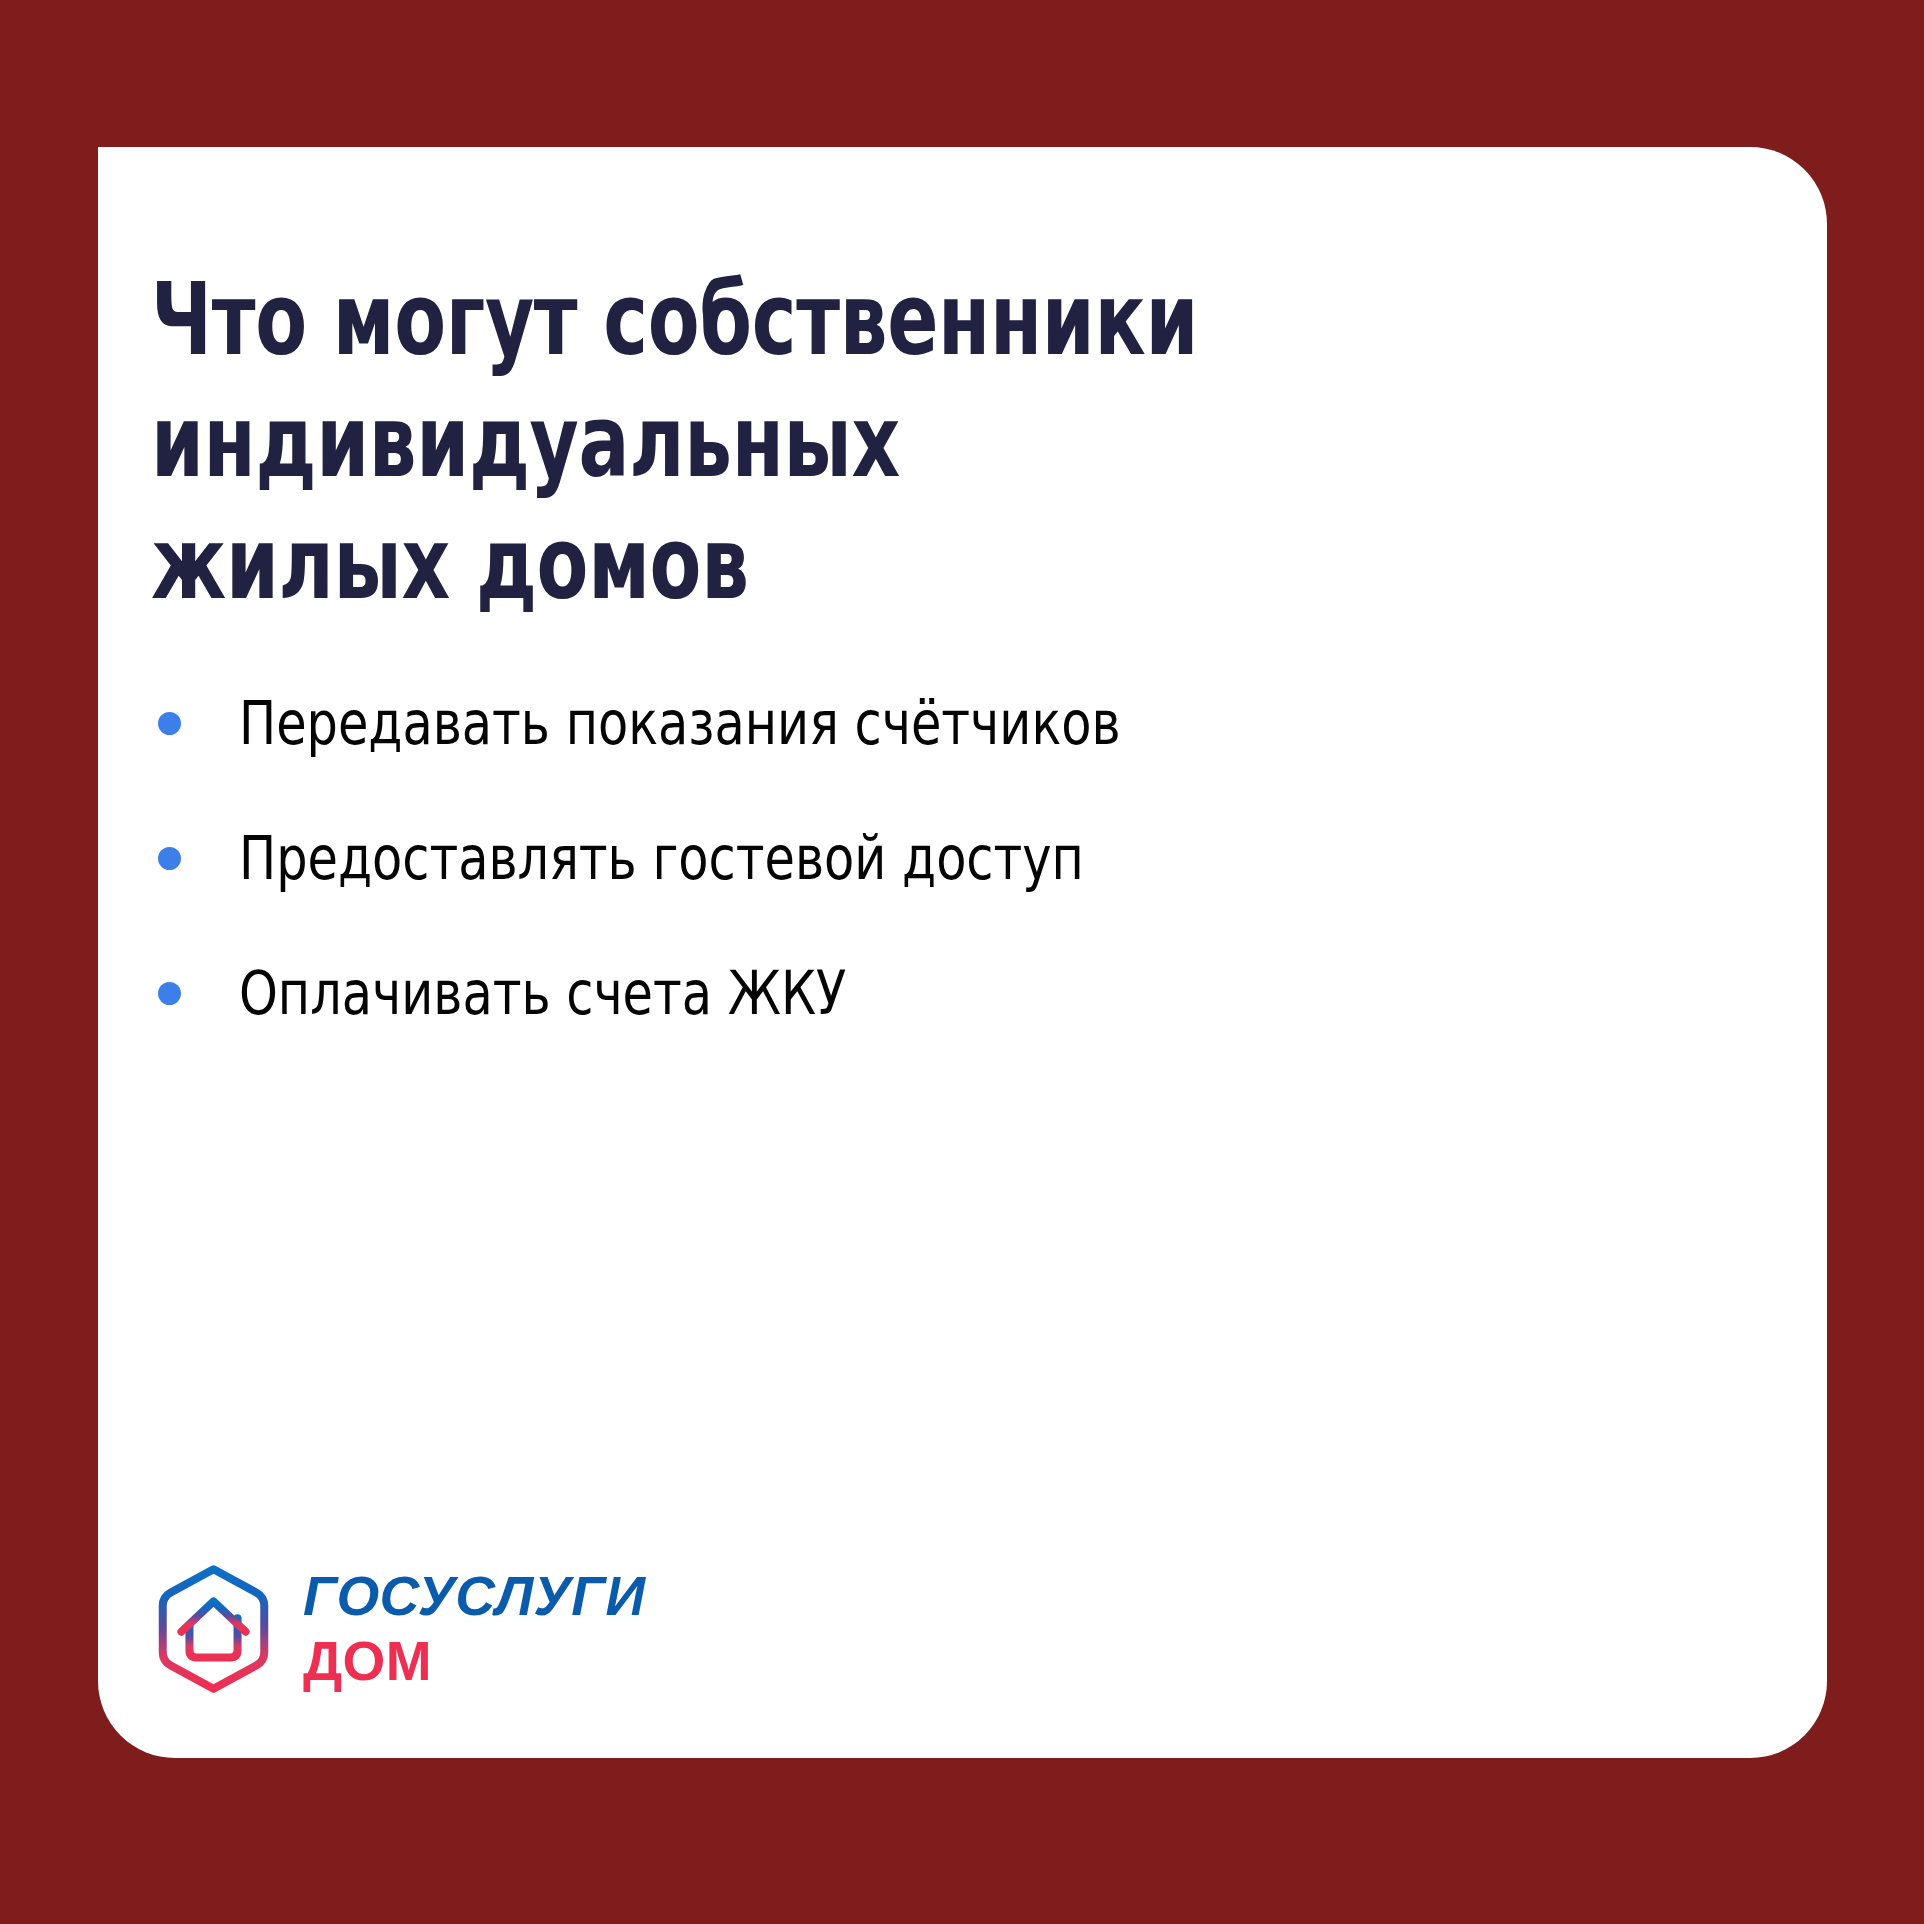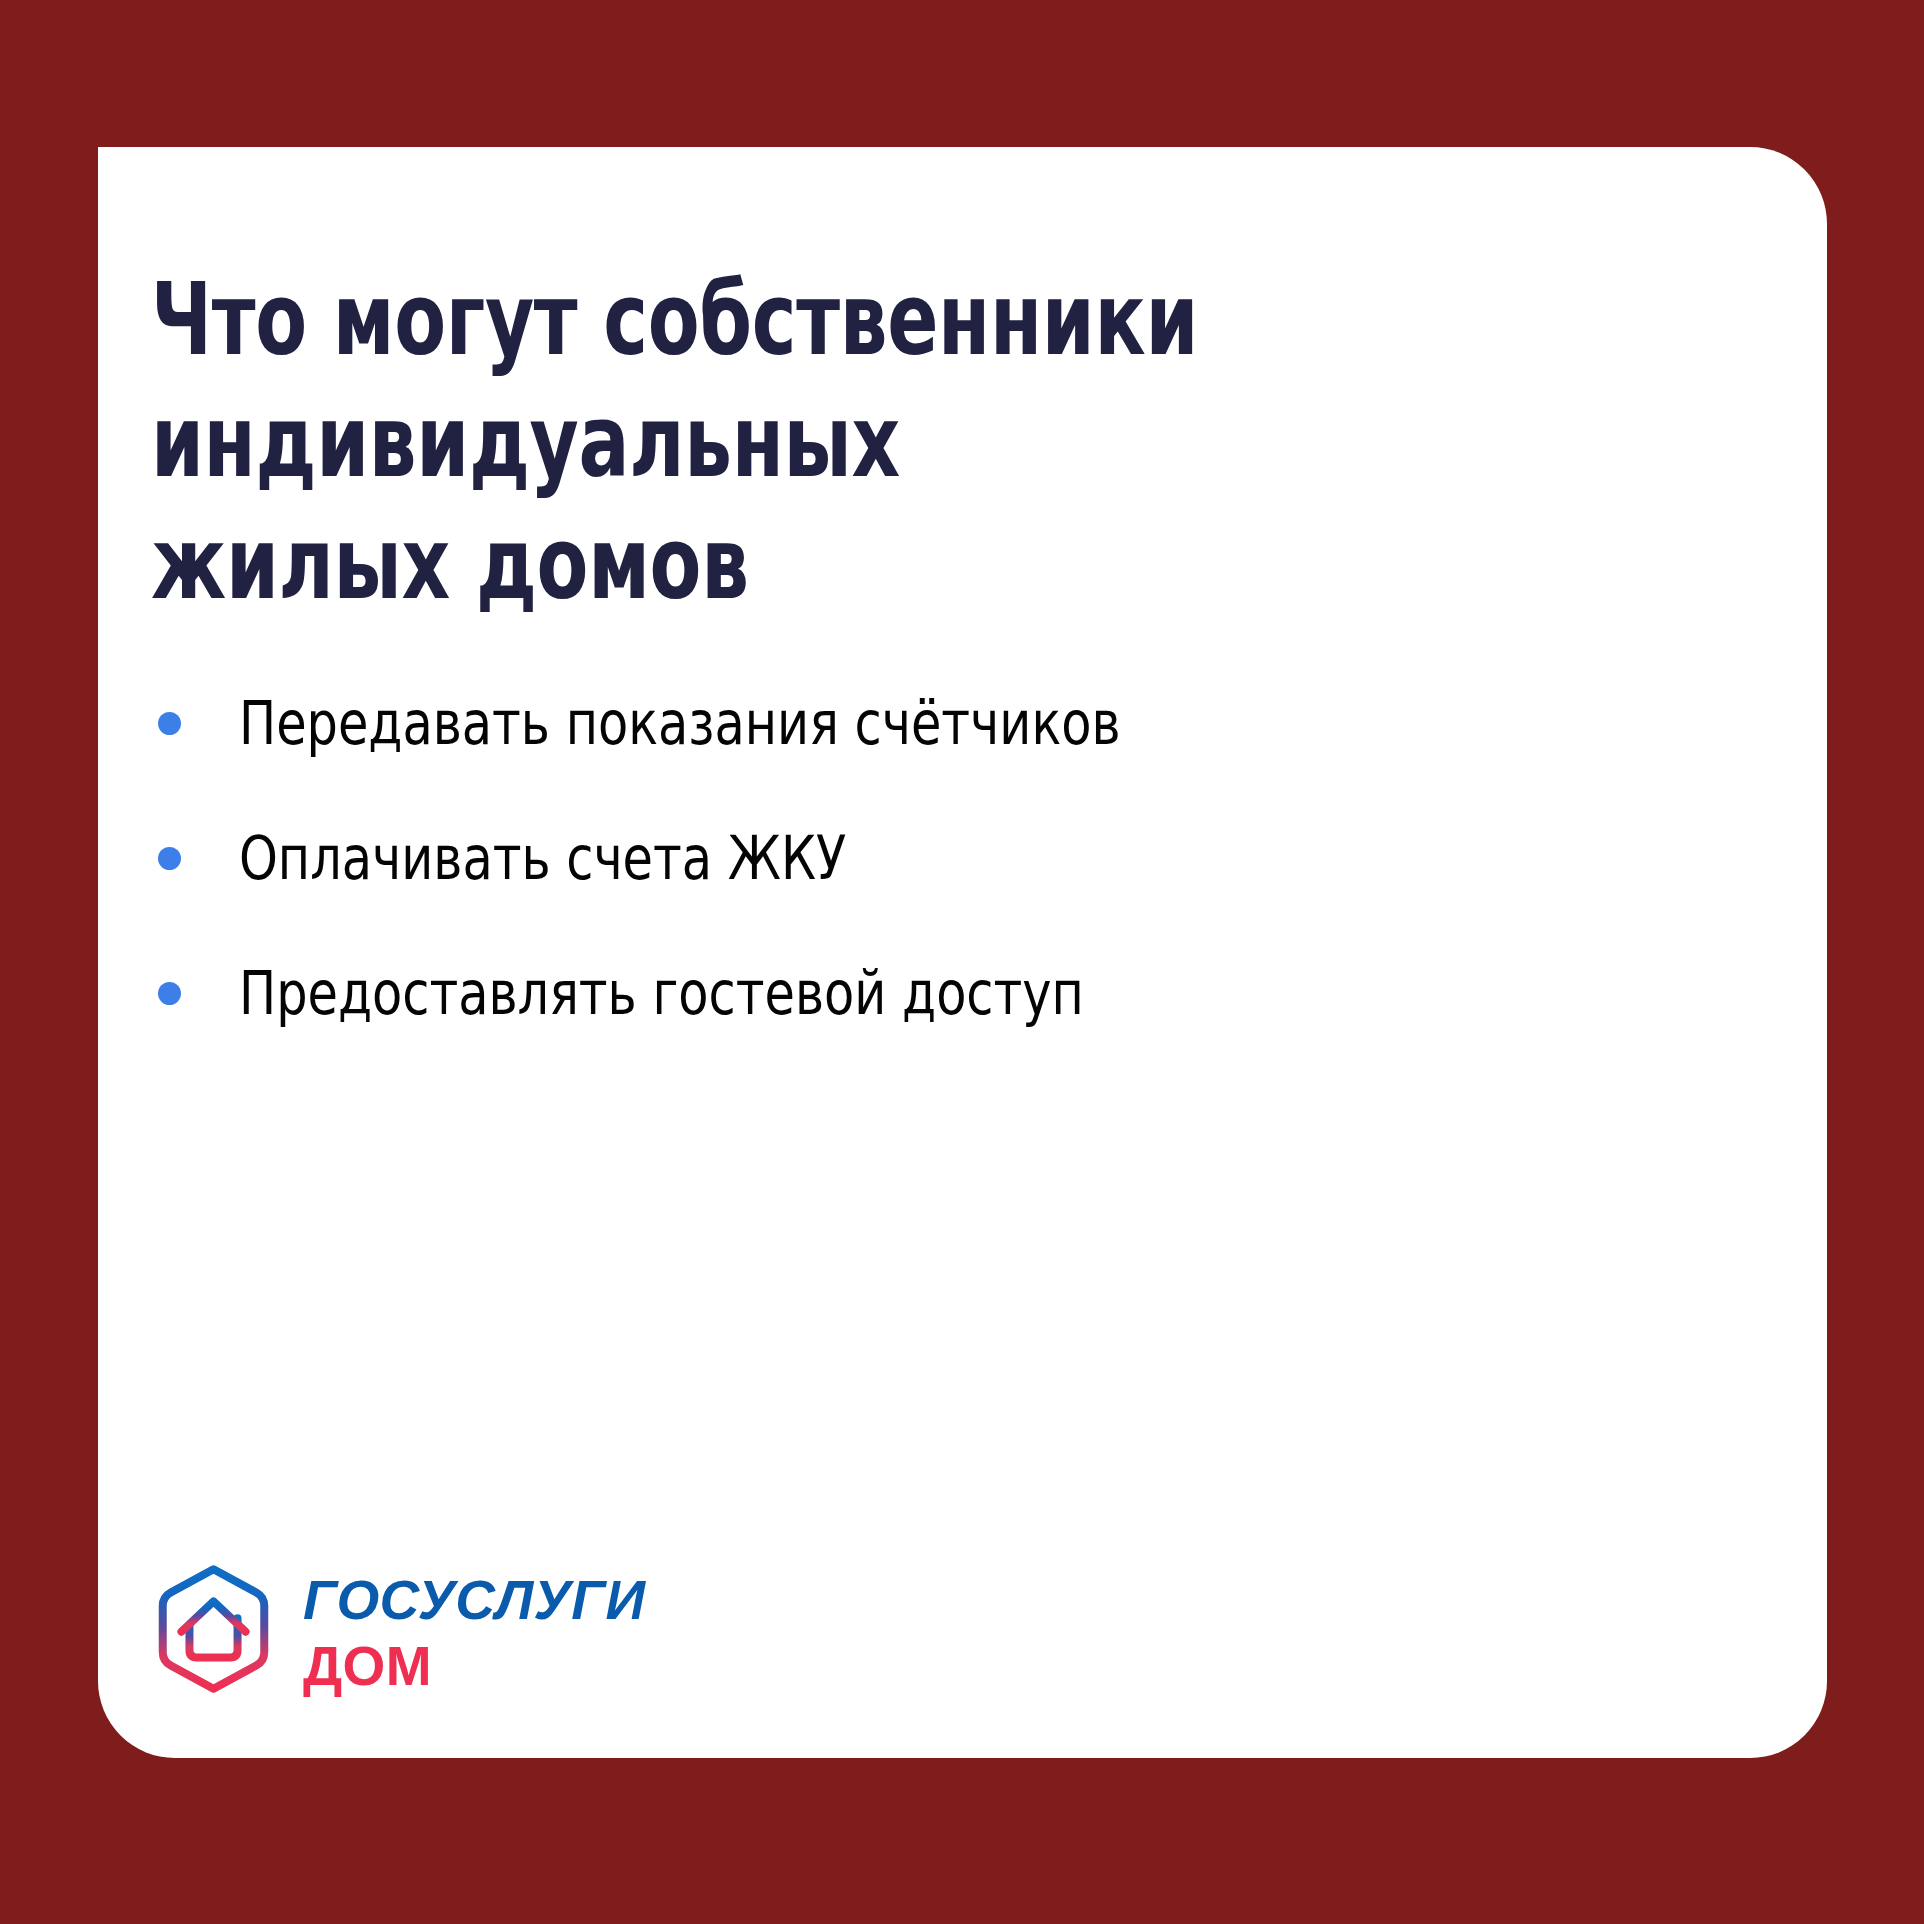"Оплачивать счета ЖКУ" li.bullet-row { order: before "Предоставлять гостевой доступ" -> after "Предоставлять гостевой доступ" }
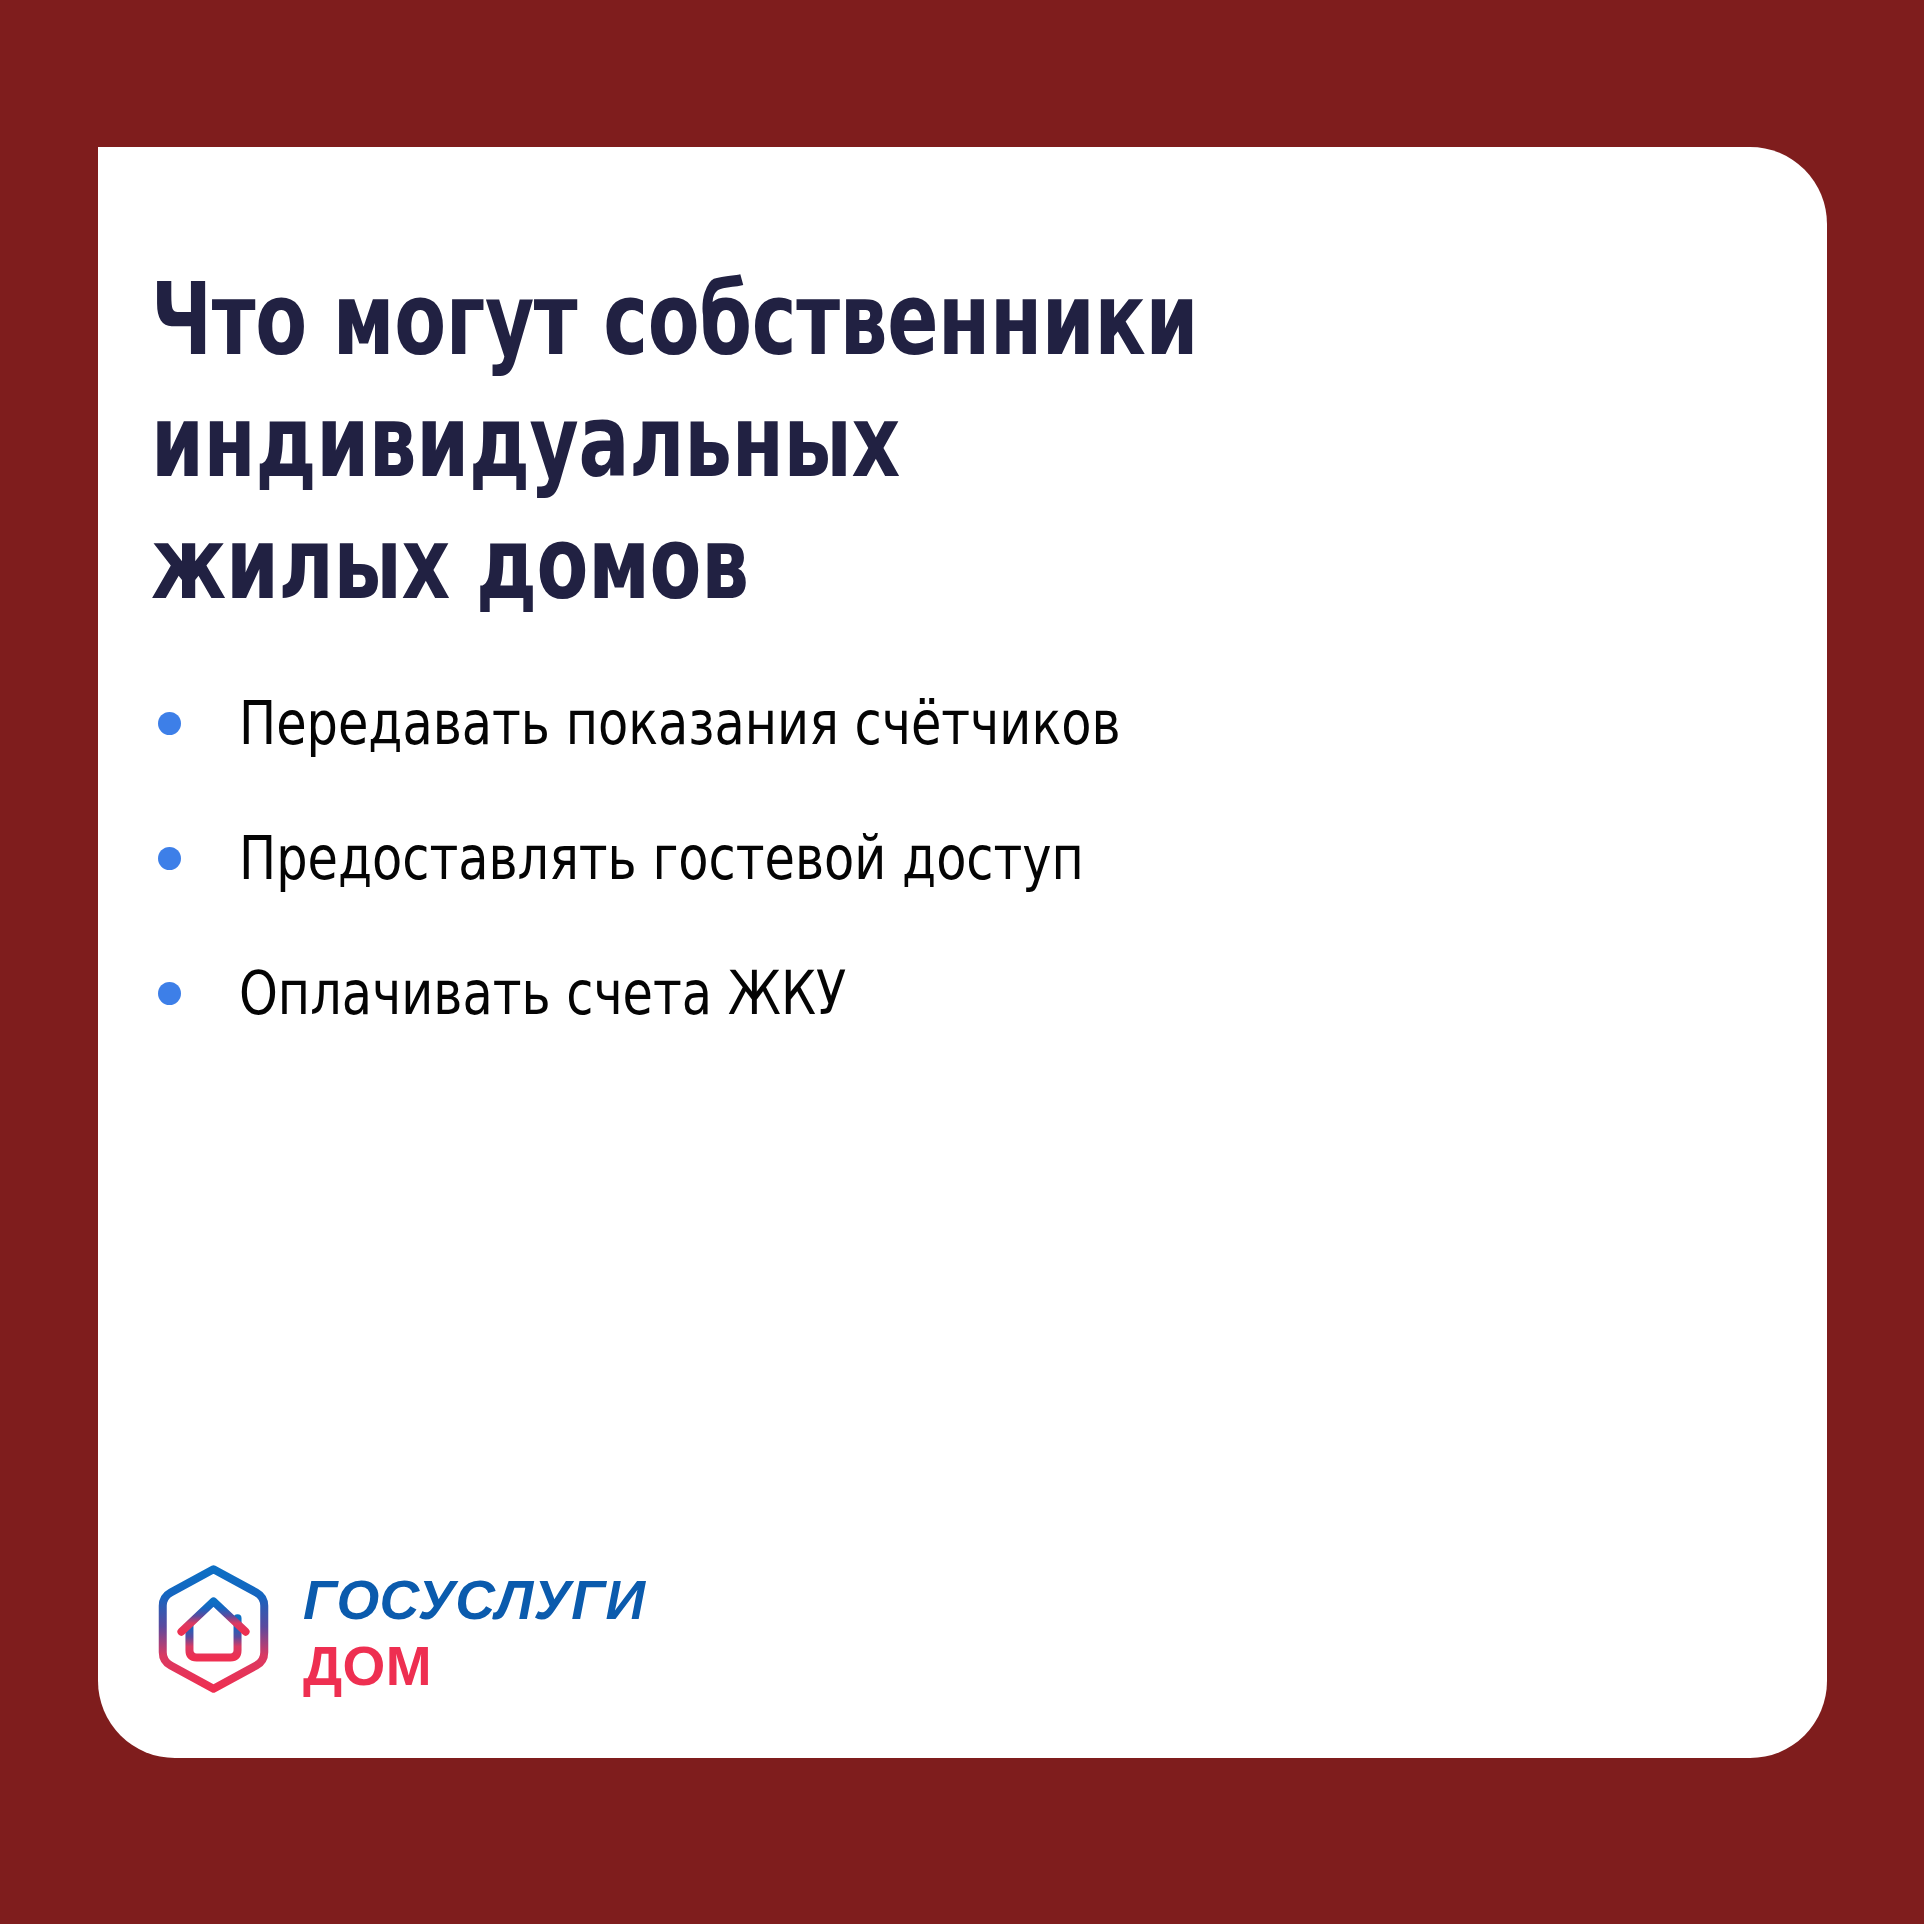"ГОСУСЛУГИ" .logo { align-items: flex-end -> center }
